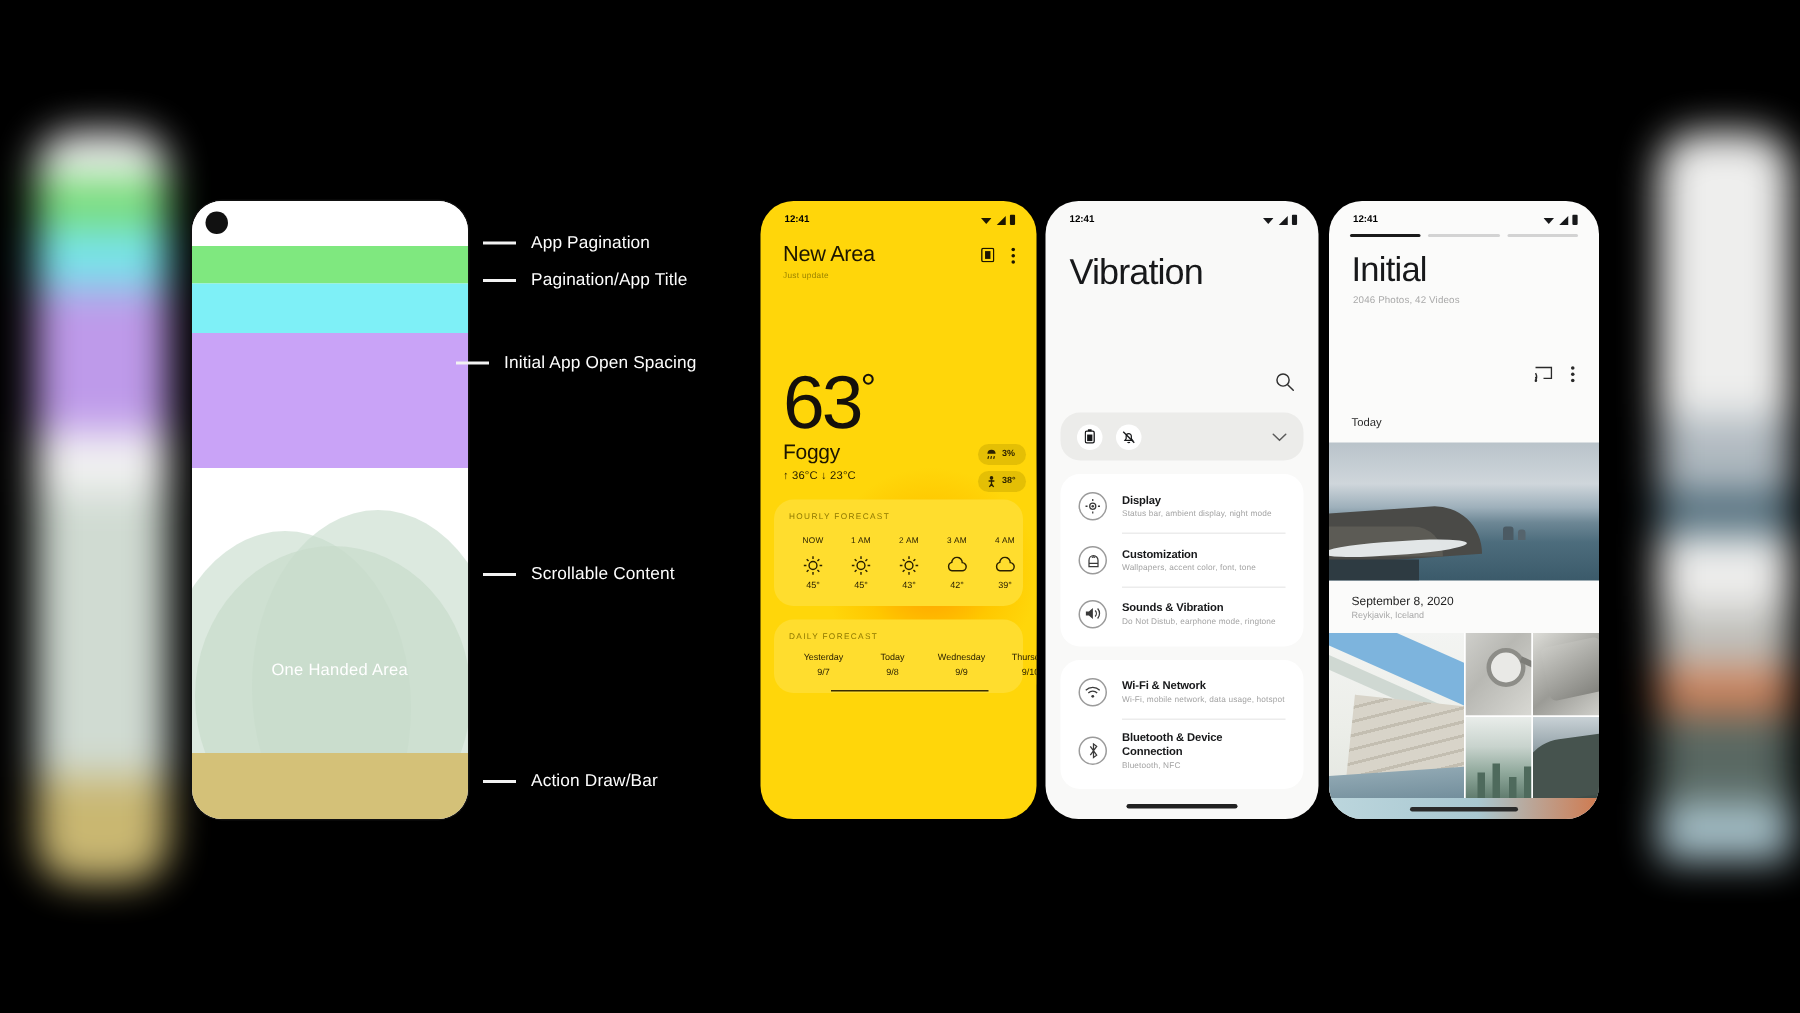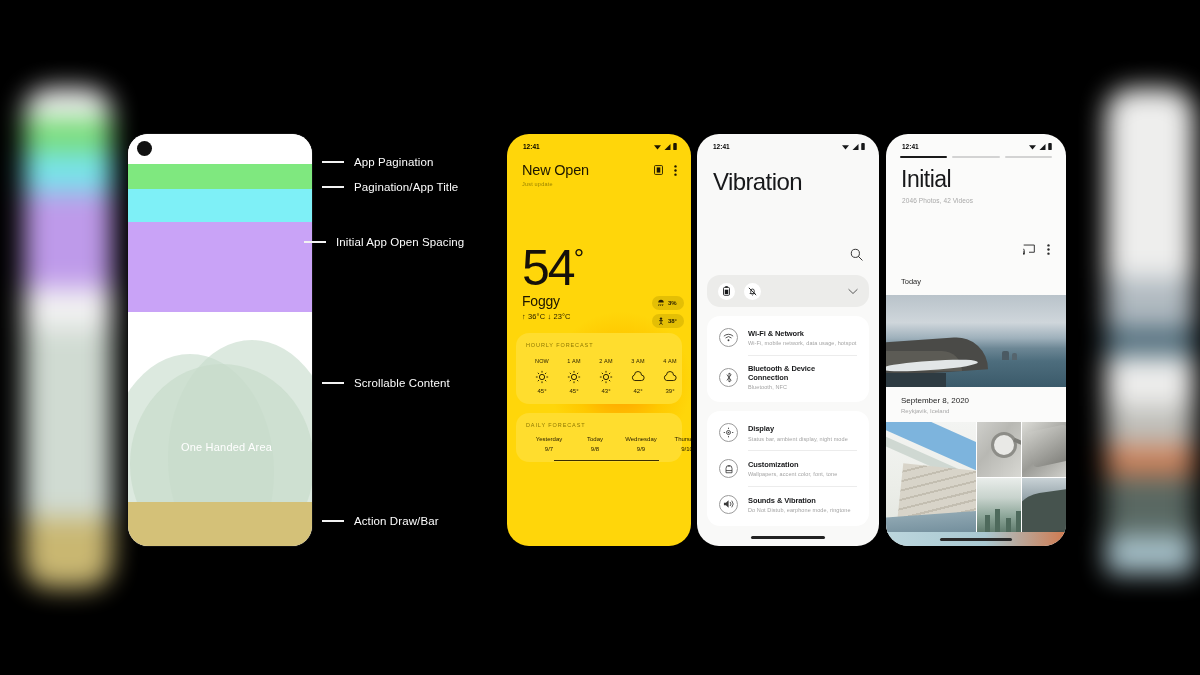"New Open" div.w-city { text: Open -> Area }
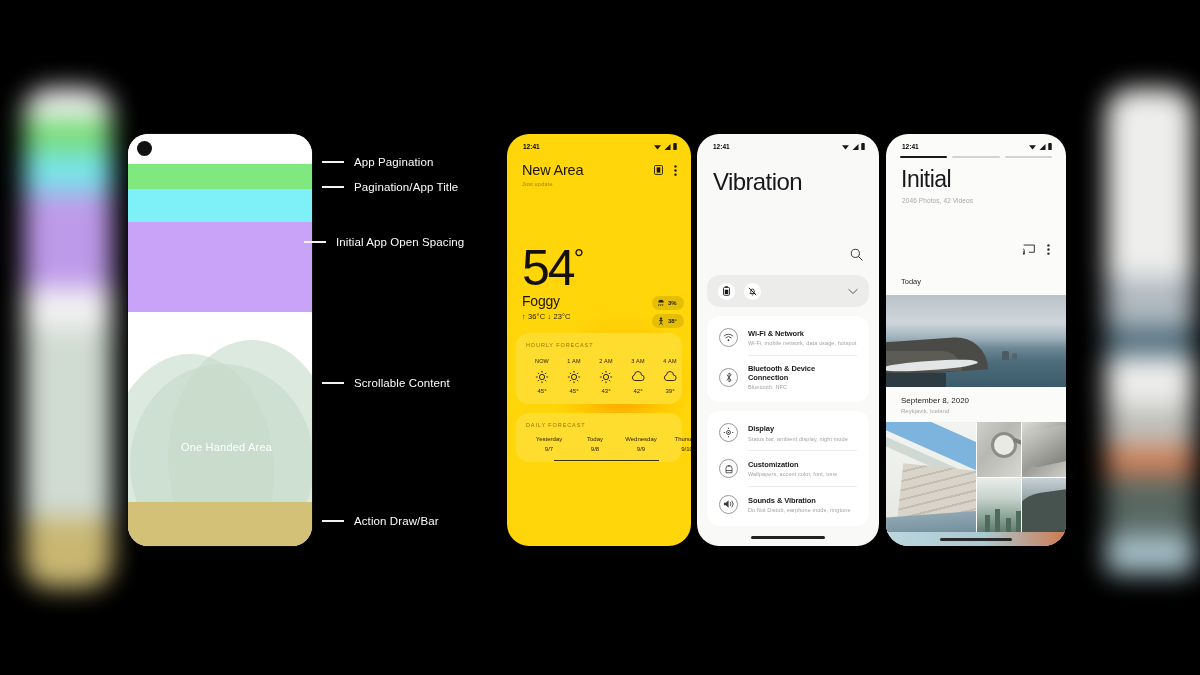"54" span { text: 54 -> 63 }
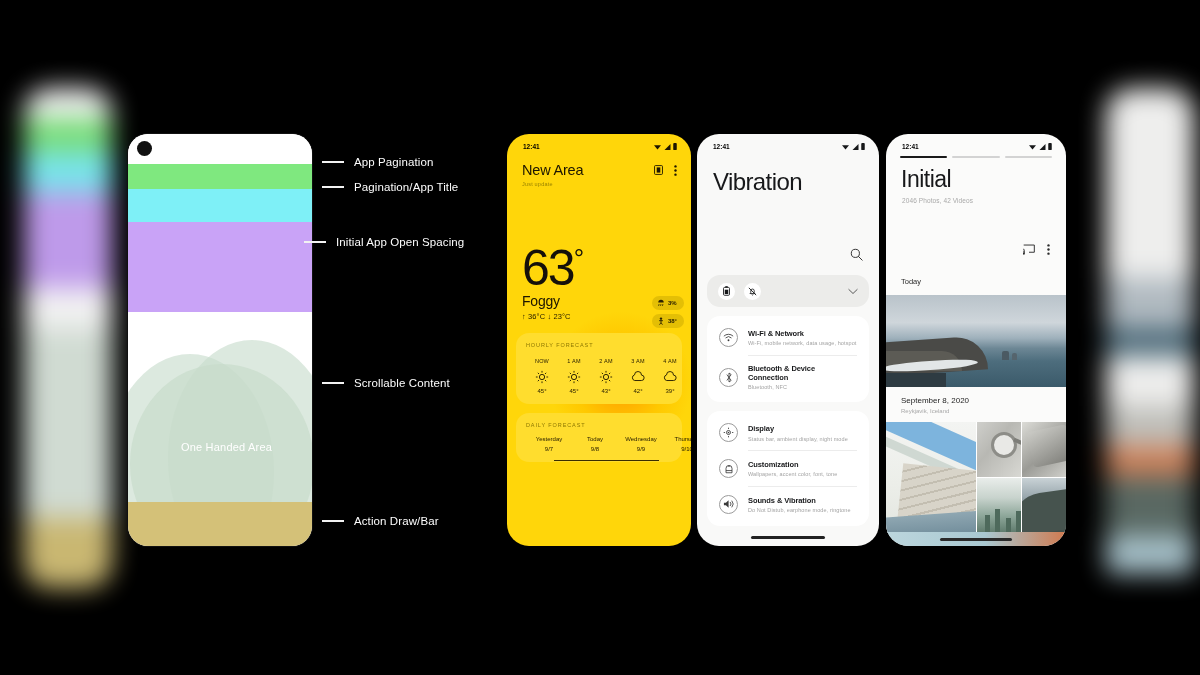"Wi-Fi & Network" div.s-group { order: before "Display" -> after "Display" }
